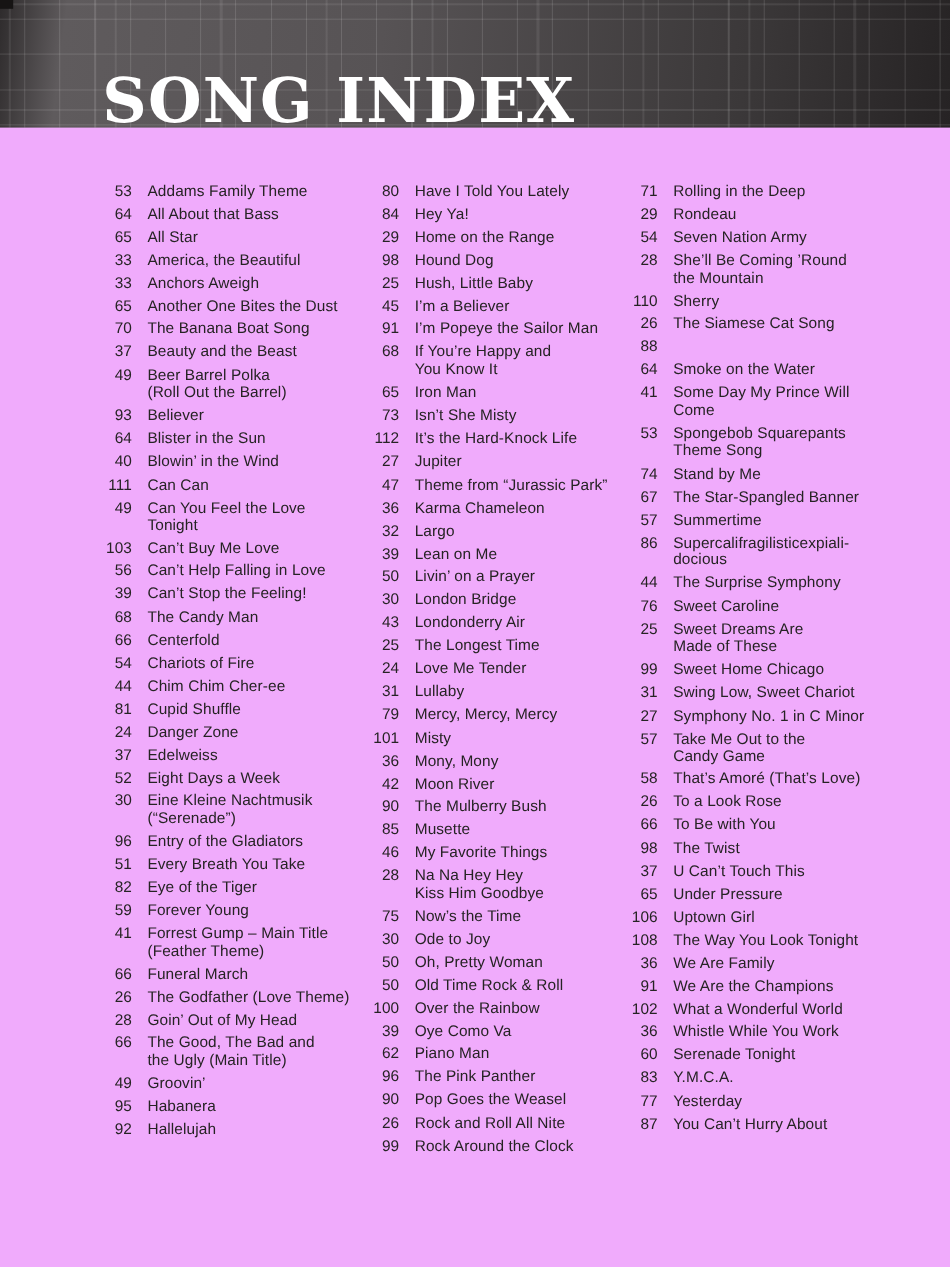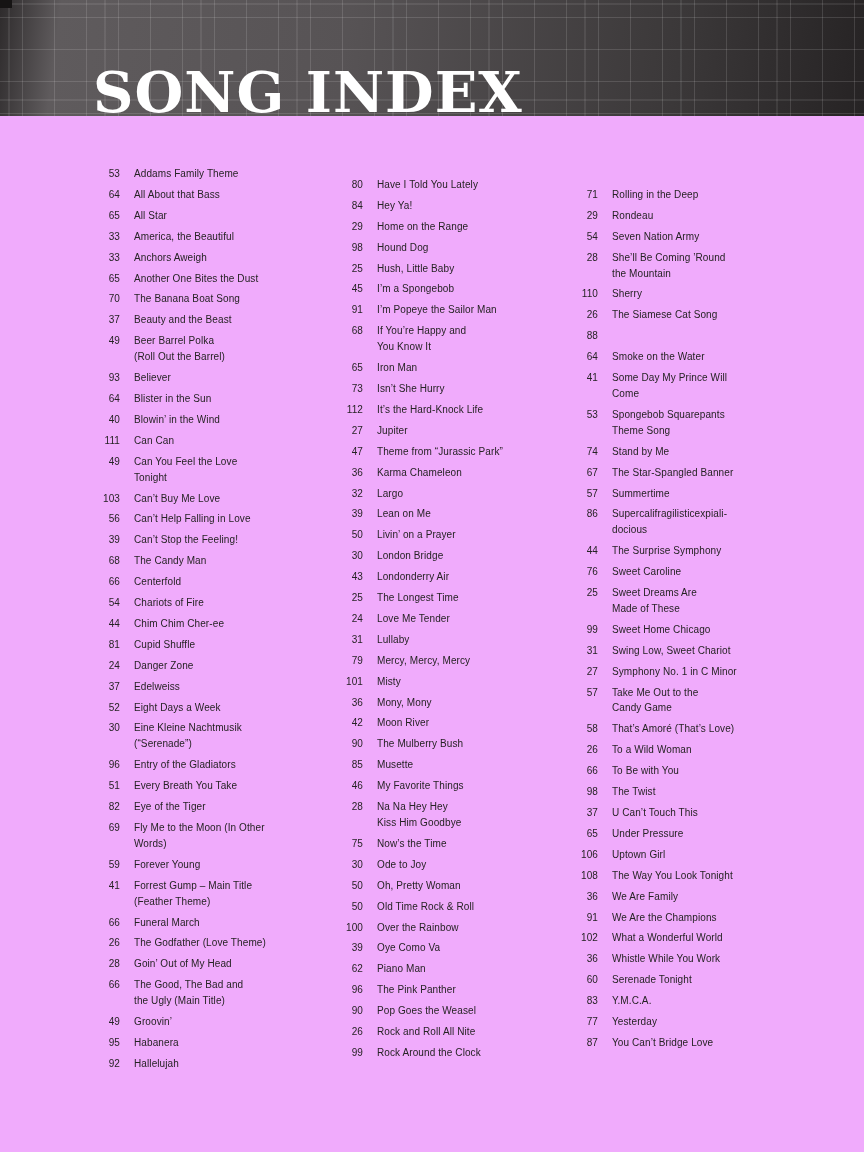"53" .index { align-items: center -> none; font-size: 10px -> 14px }
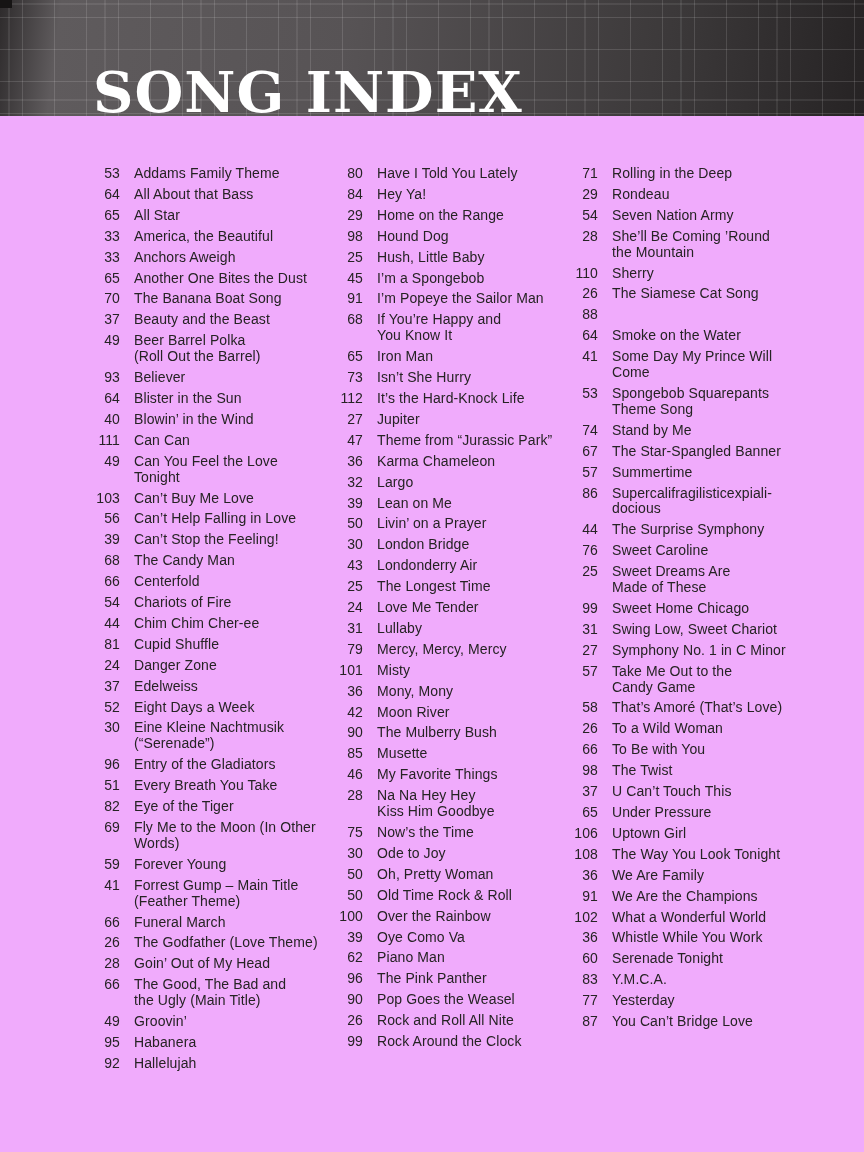"I’m a Spongebob" span.title { text: Spongebob -> Believer }
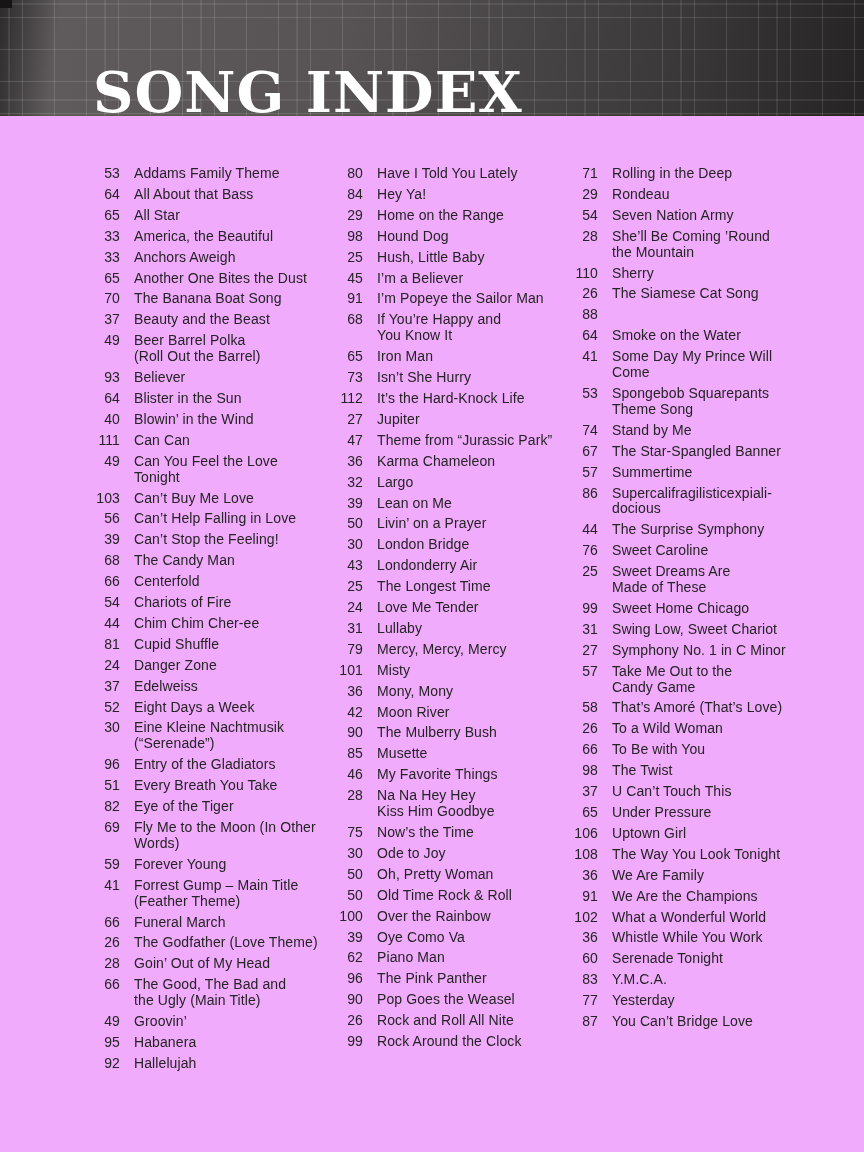"Isn’t She Hurry" span.title { text: Hurry -> Misty }
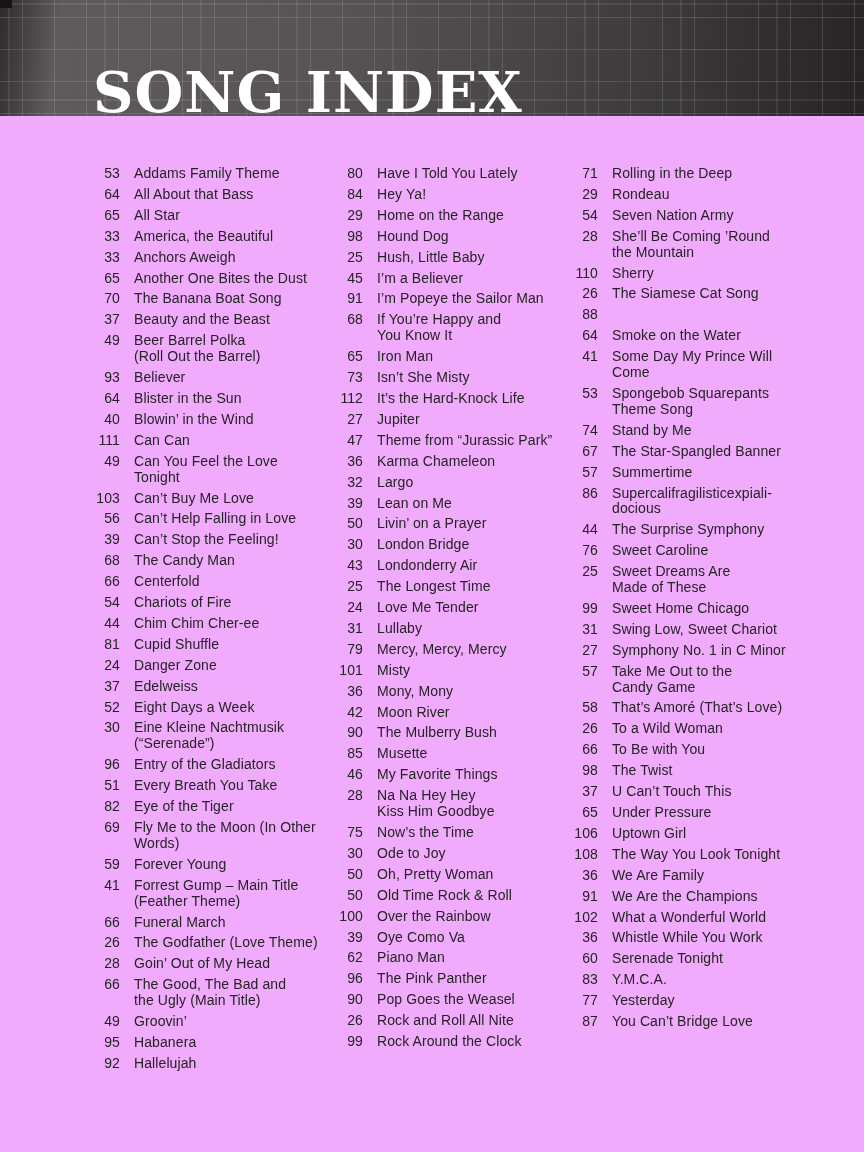"To a Wild Woman" span.title { text: Wild Woman -> Look Rose }
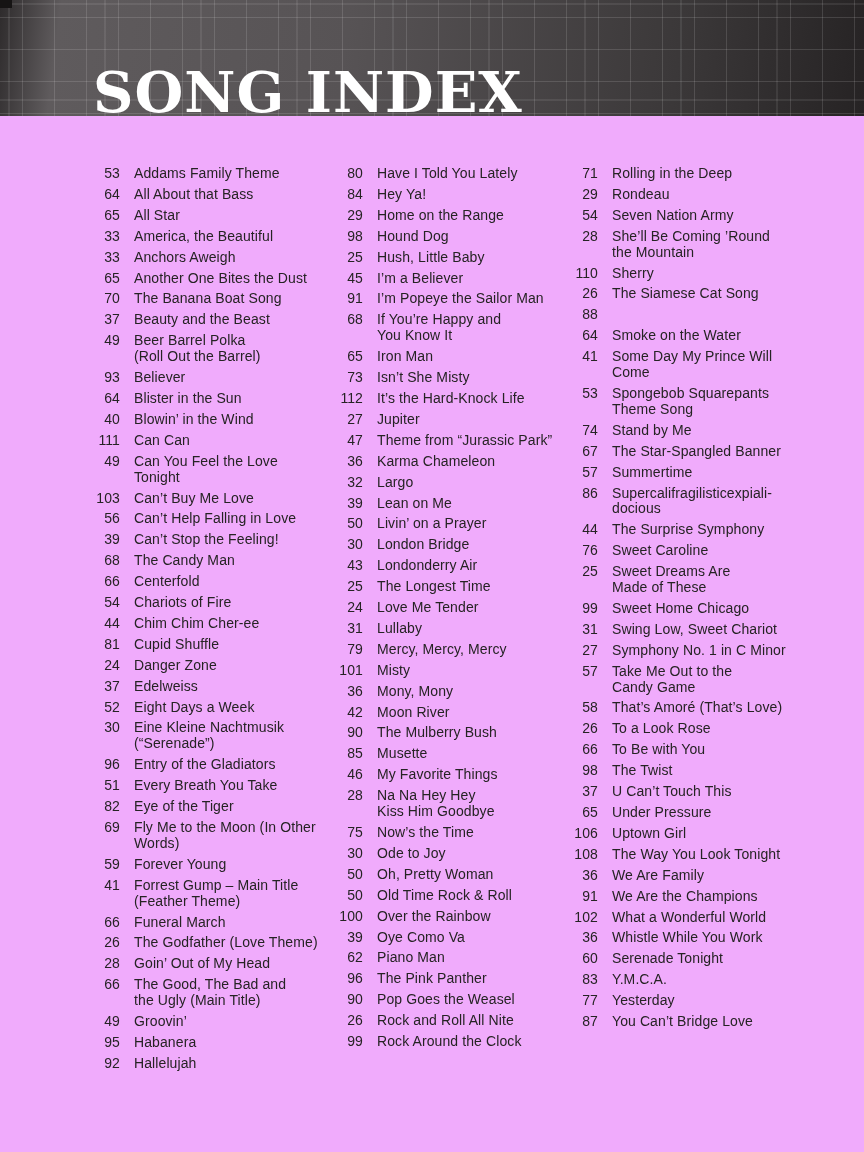"69" div.entry { html: <div> <span>69</span> <span>Fly Me to the Moon (In Other Words)</span> </div> -> none }
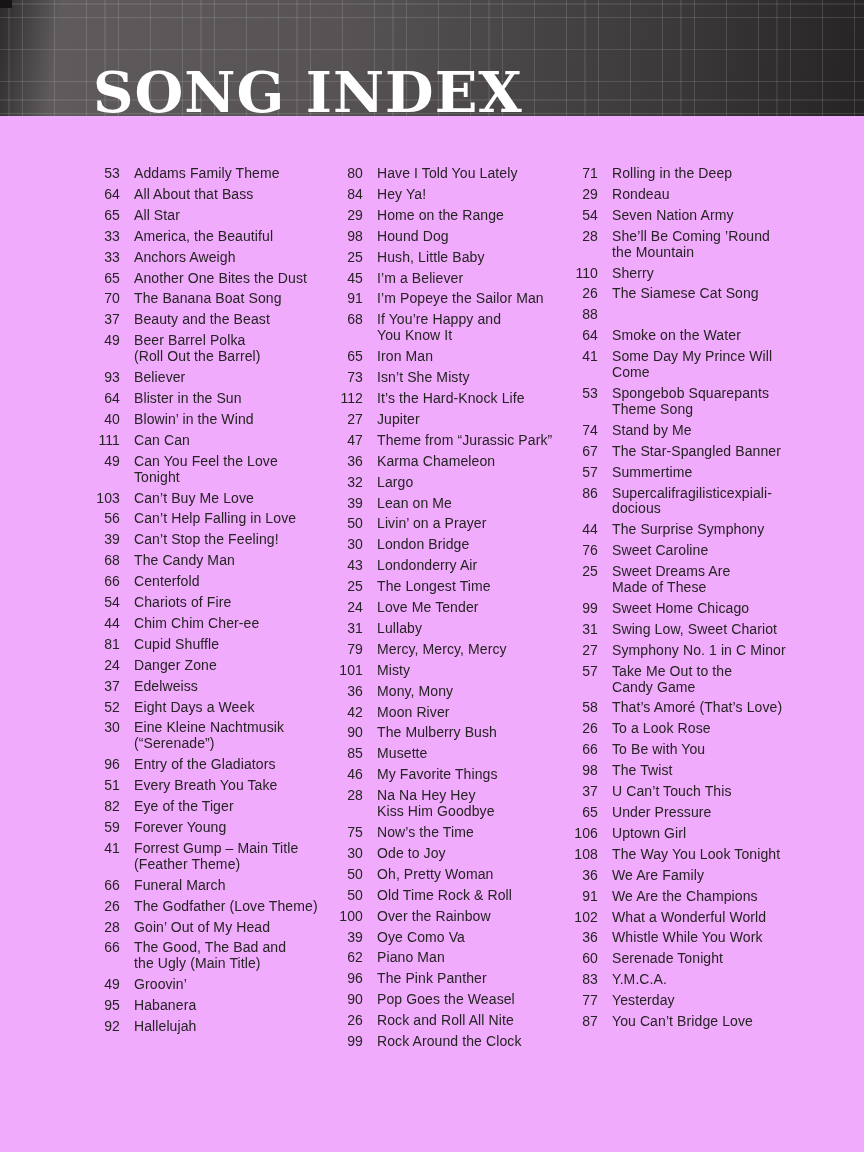"You Can’t Bridge Love" span.title { text: Bridge Love -> Hurry About }
